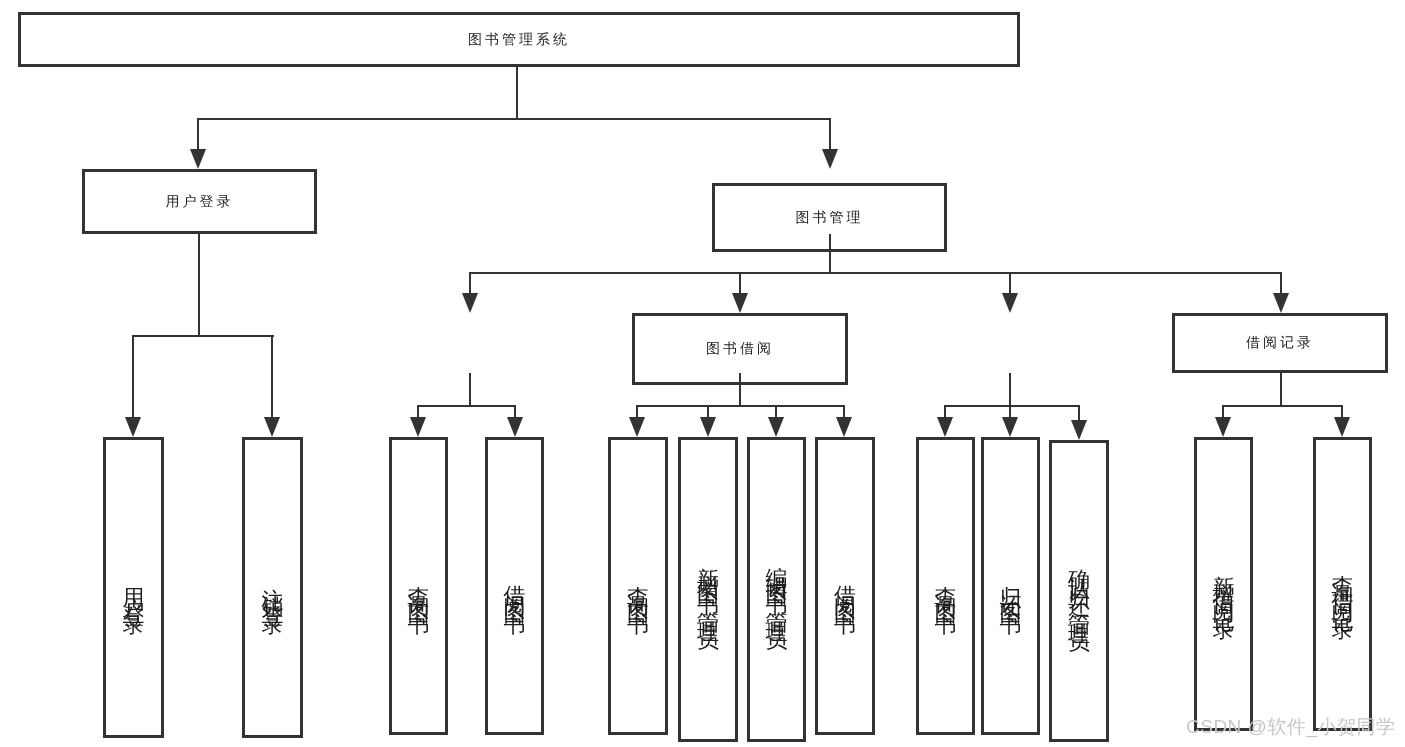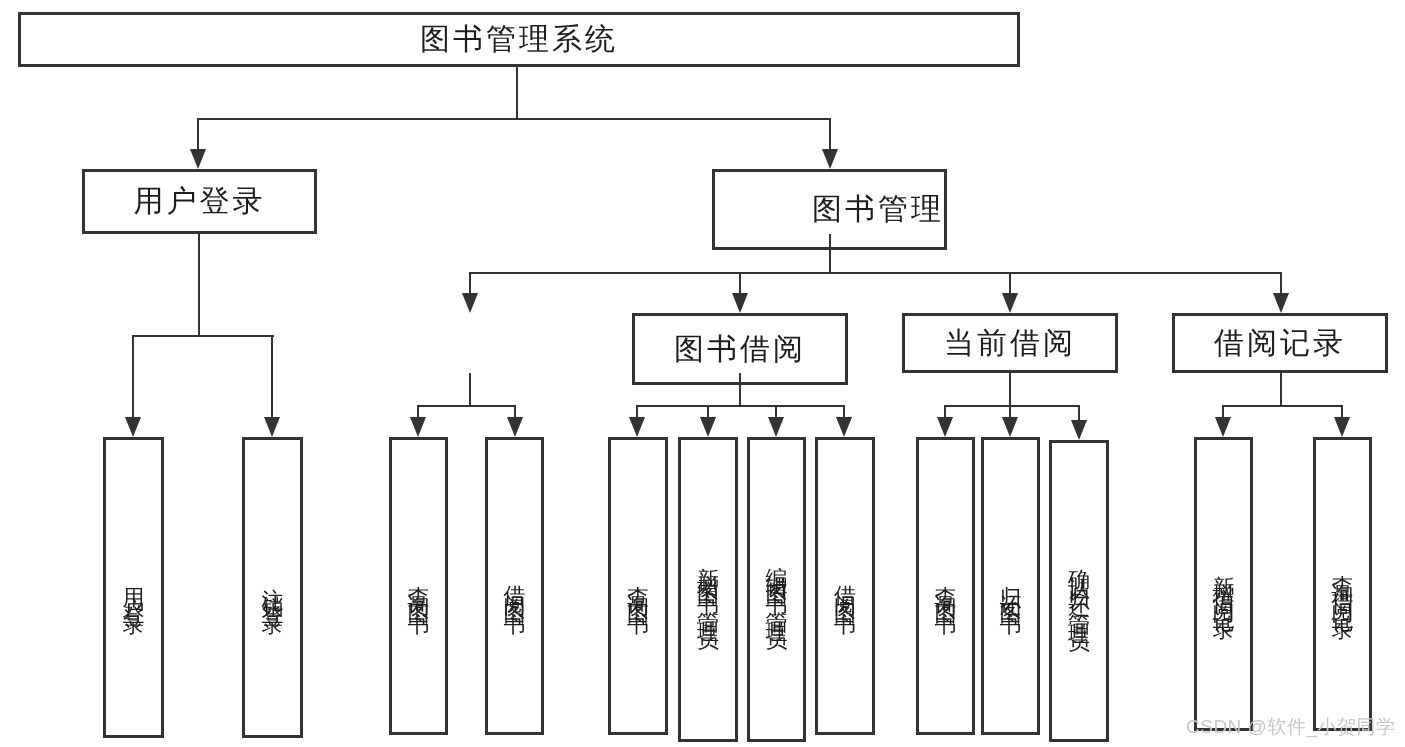"图书管理系统" .node.h { font-size: 30px -> 14px }
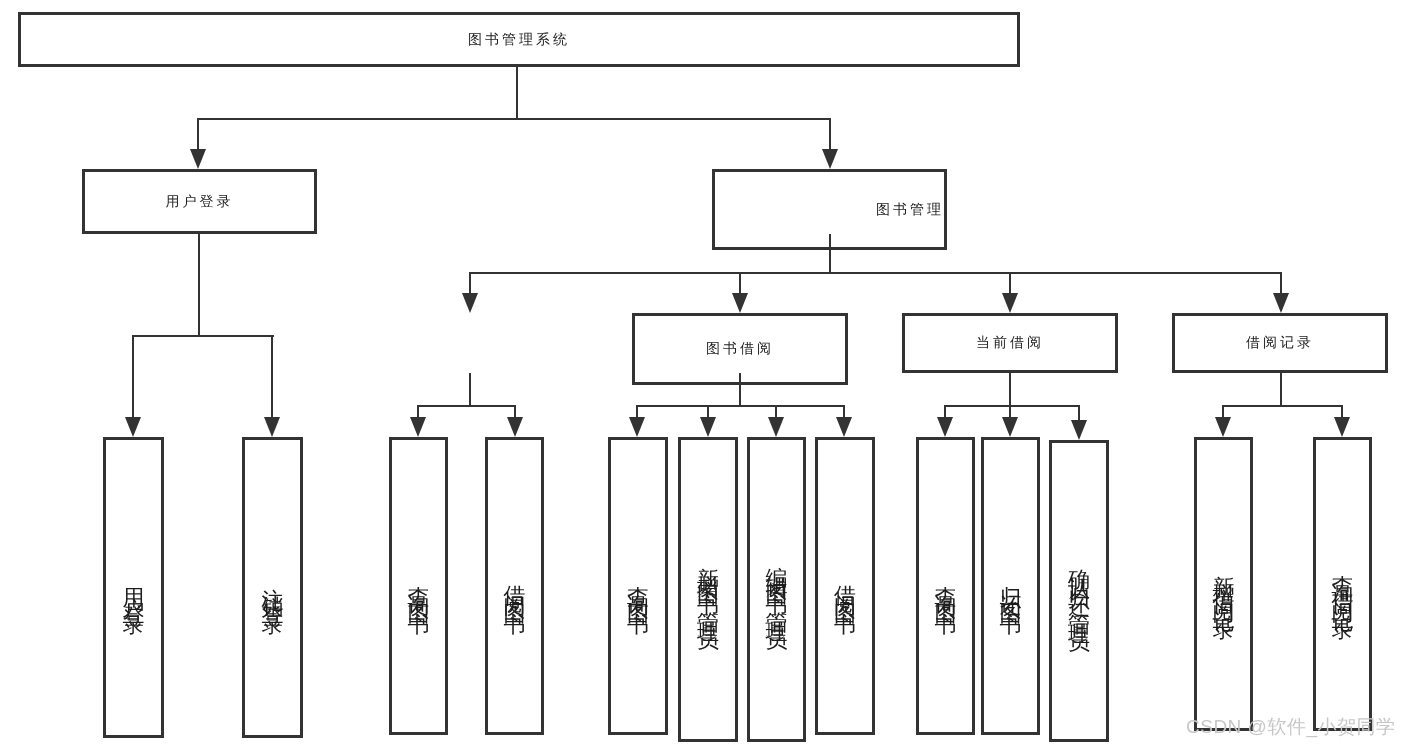"图书管理" div.node { height: 81px -> 69px; justify-content: flex-end -> none; top: 169px -> 183px }
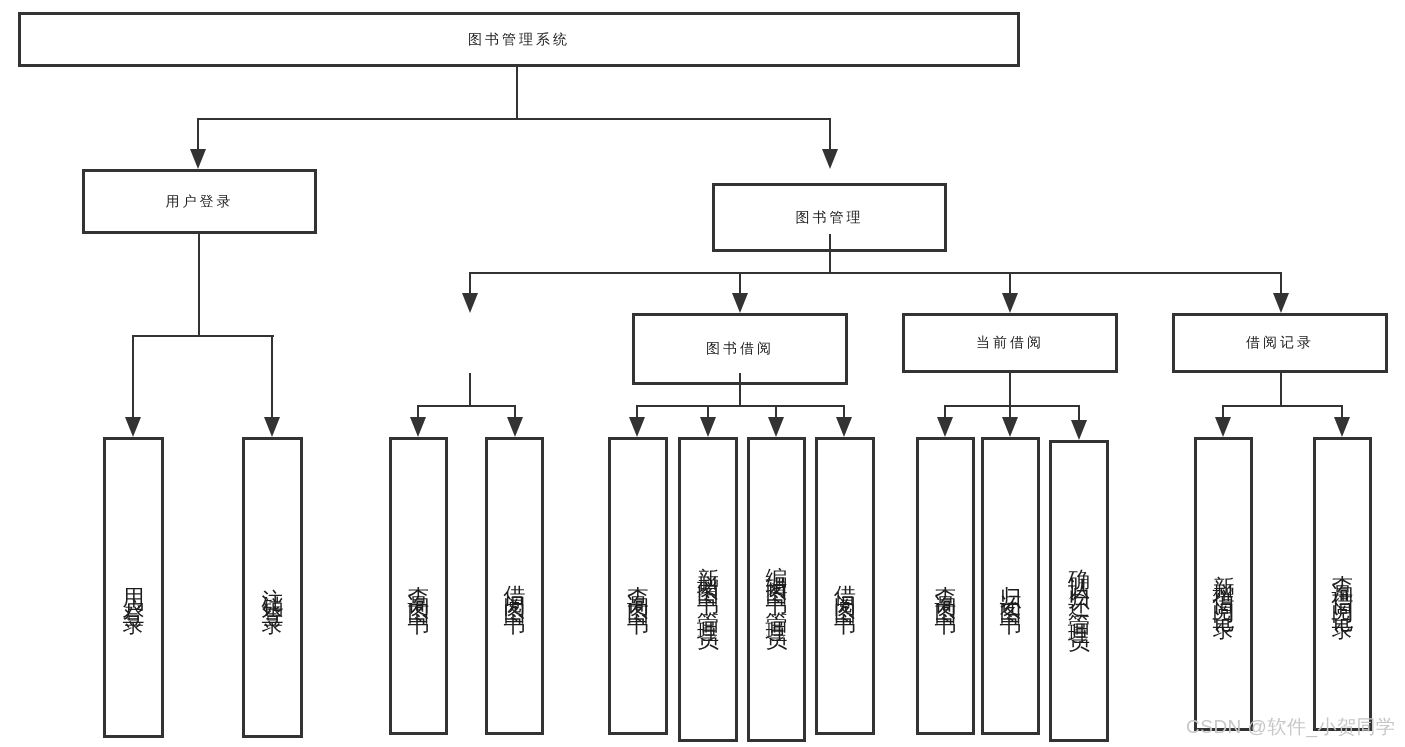"当前借阅" div.node { html: <div> <span>当前借阅</span> </div> -> none }
